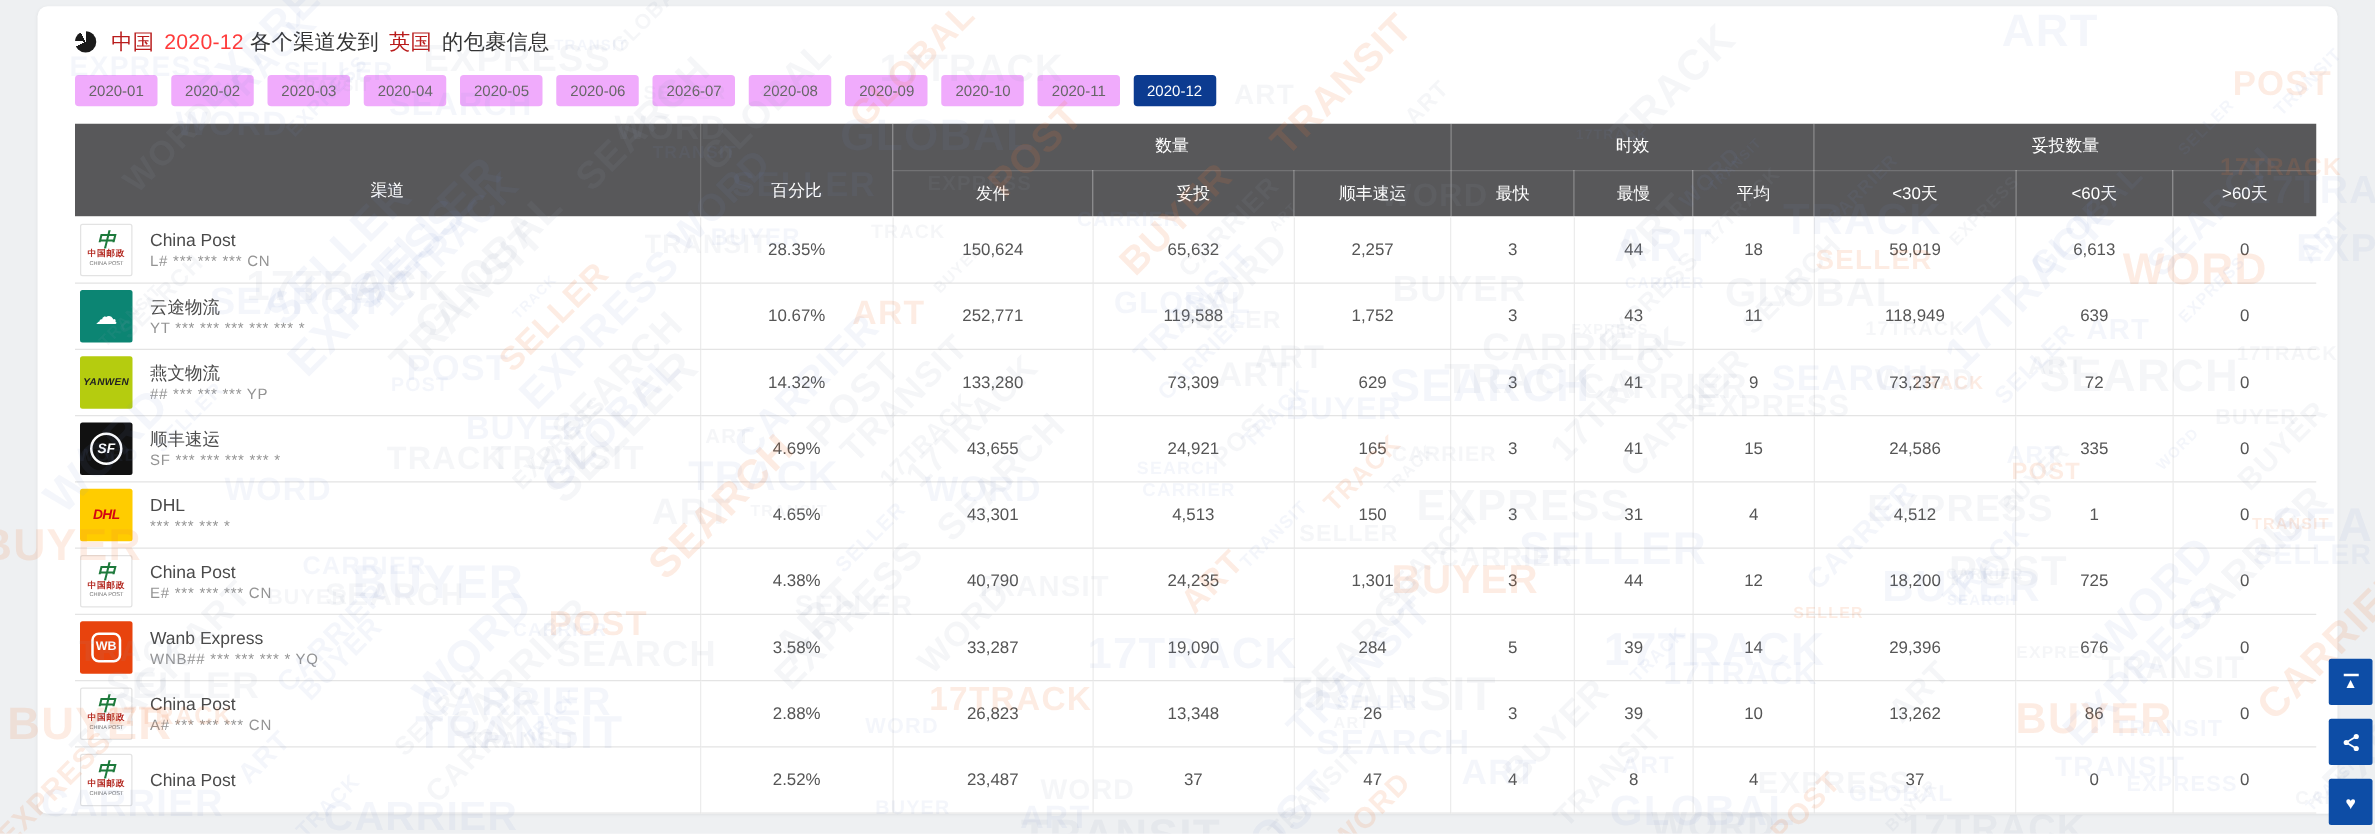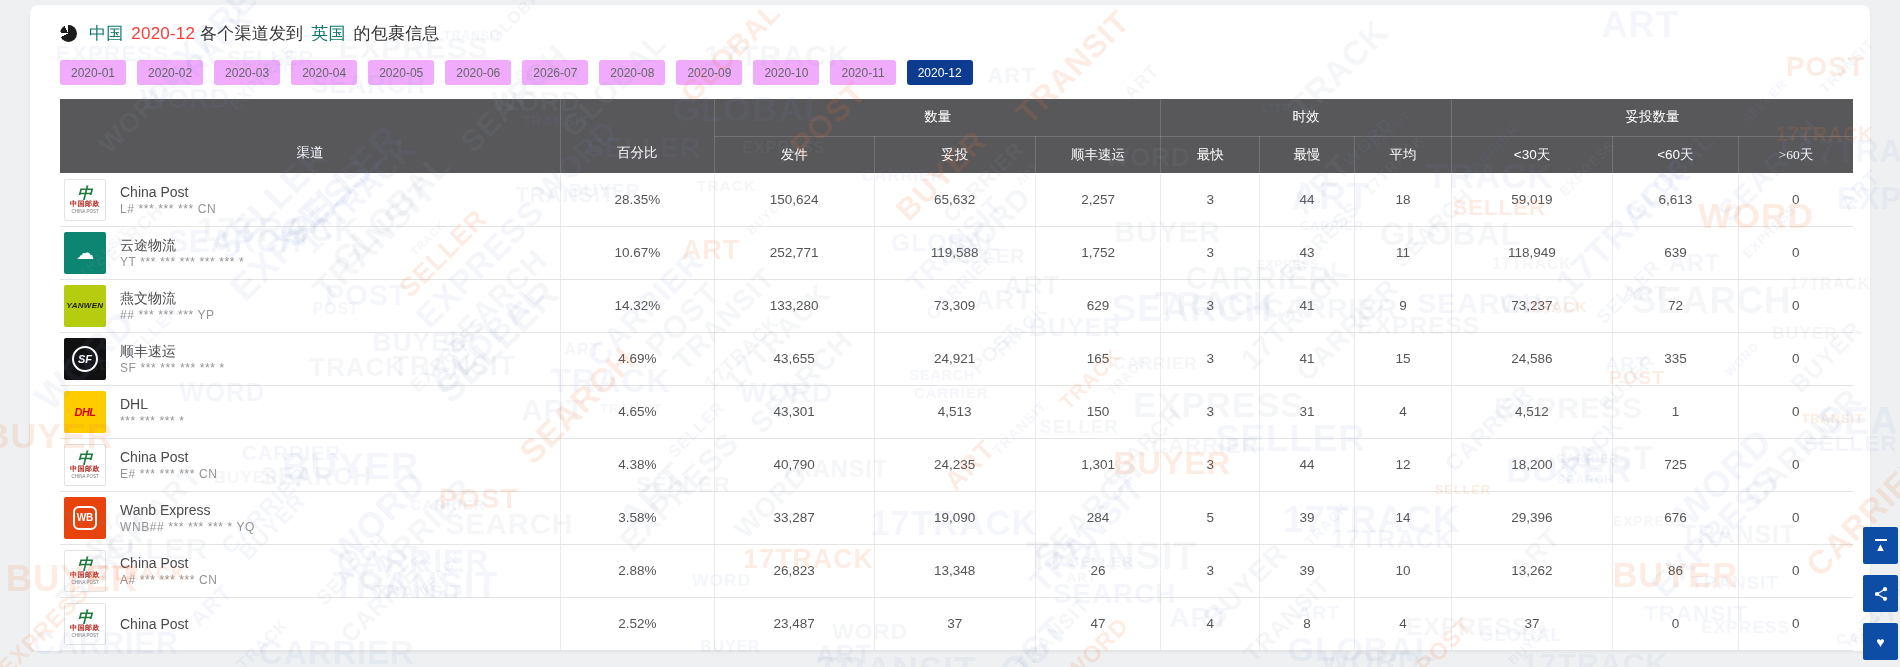"中国" .page-title .t-orange { color: #0f766e -> #b91c1c }
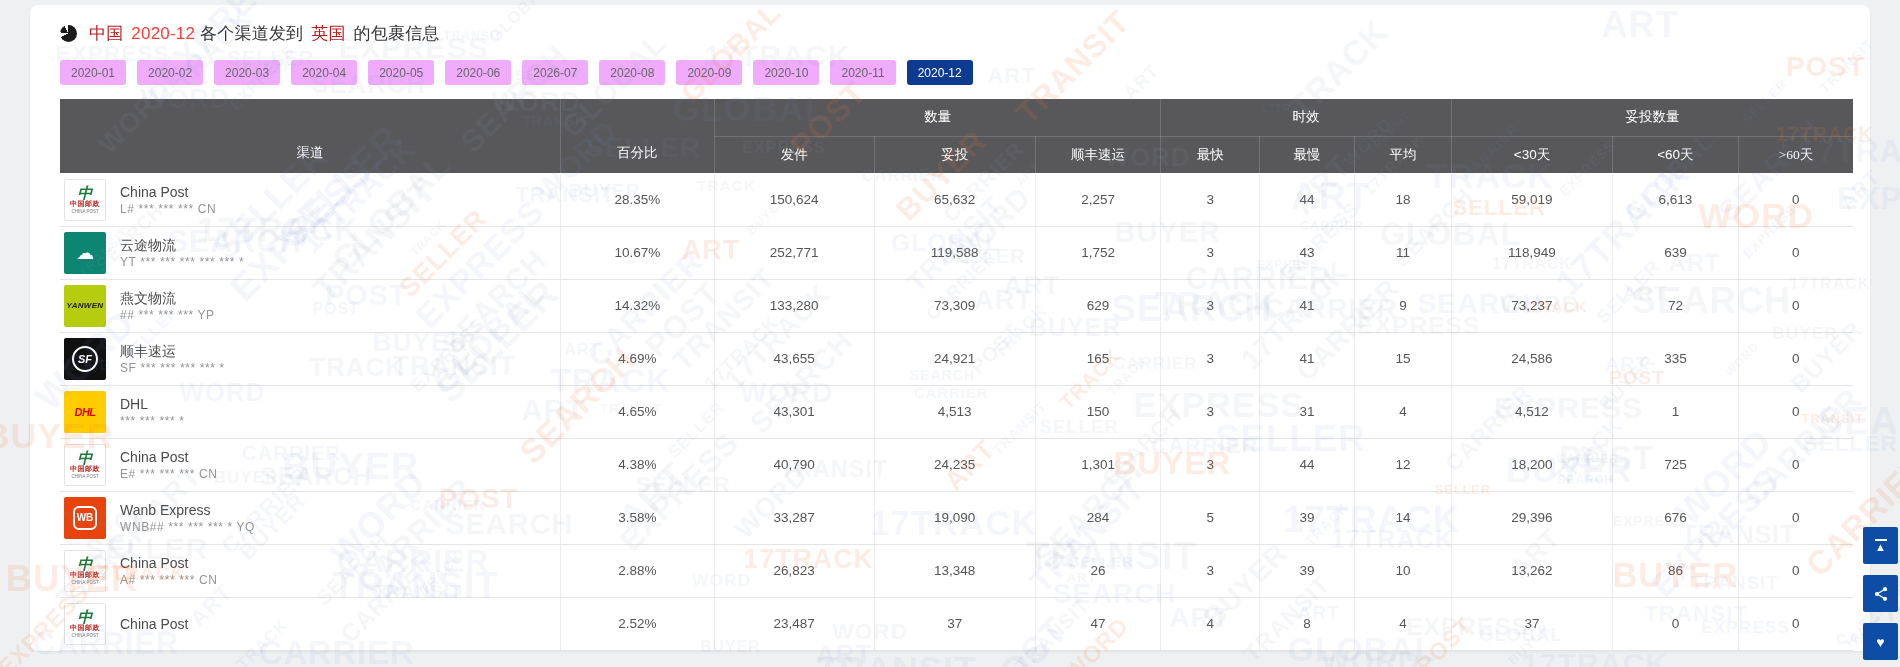"妥投数量" thead th:last-child { font-family: Liberation Serif, serif -> none }
